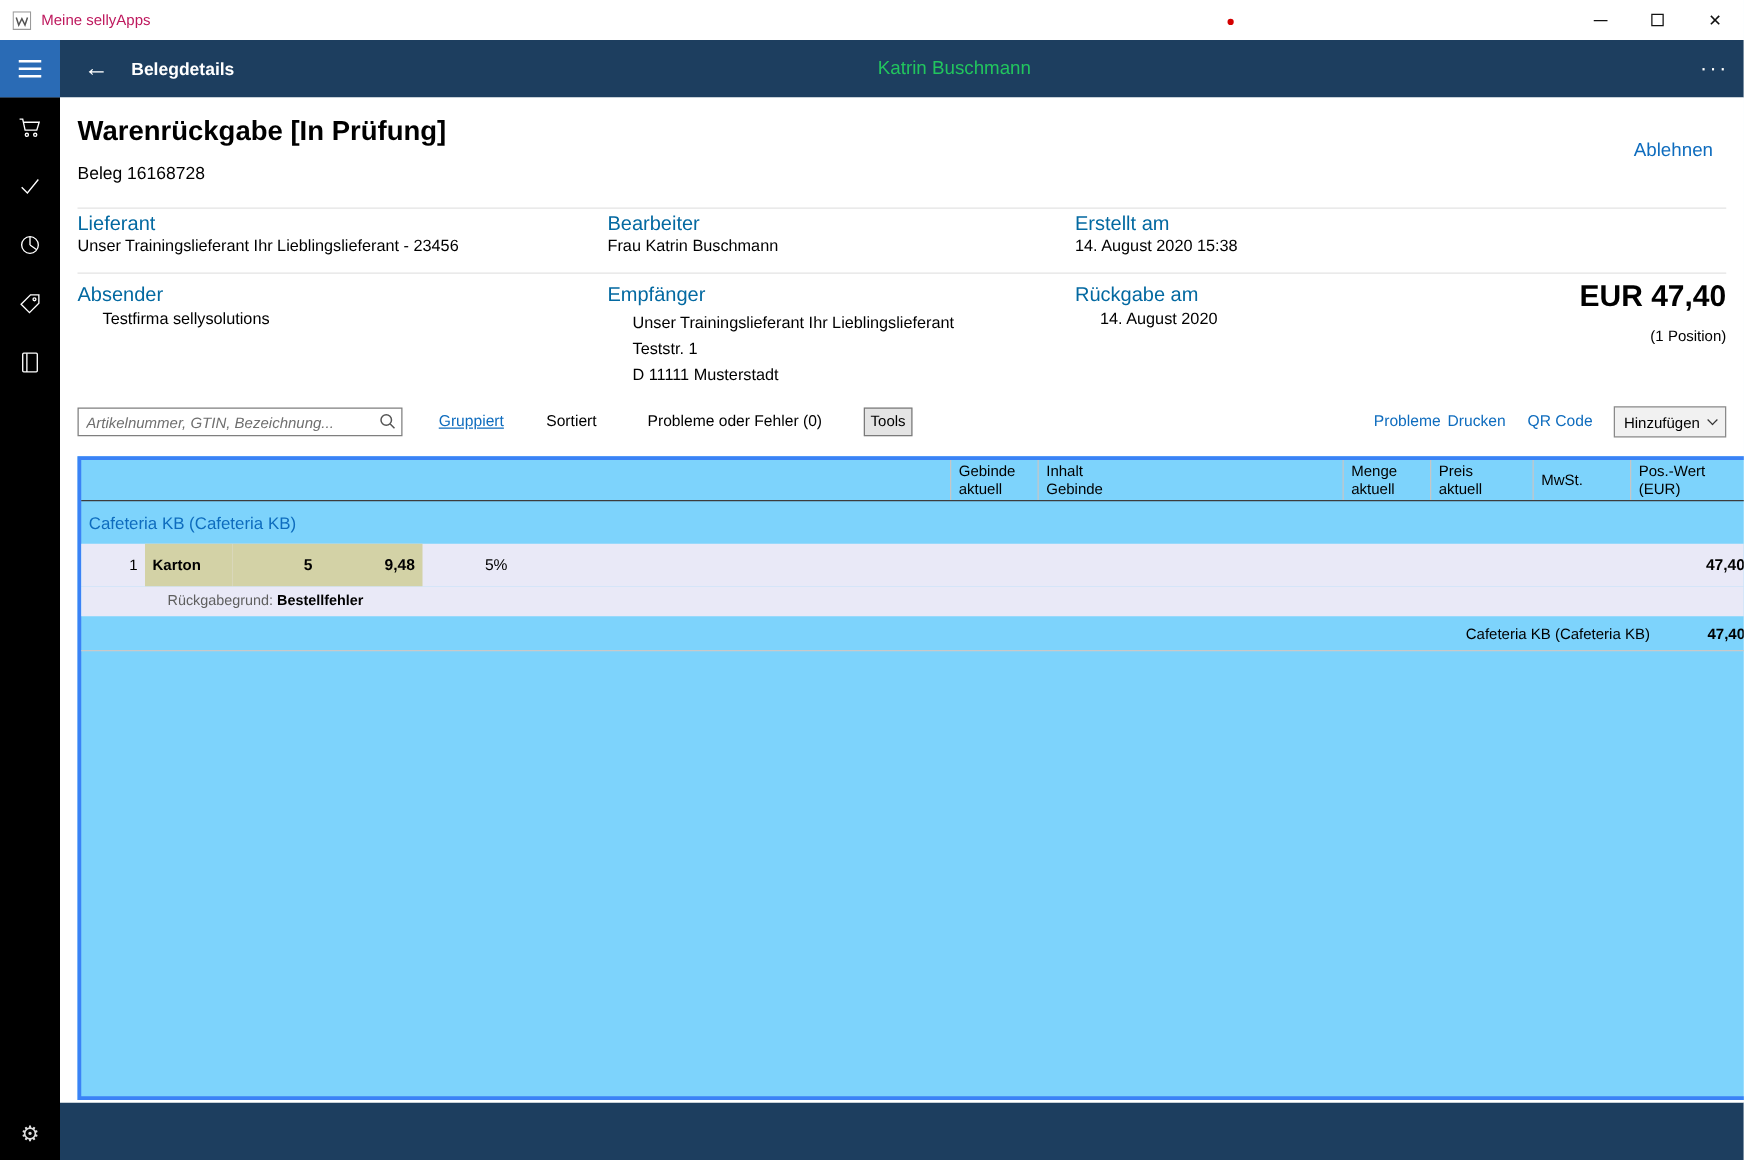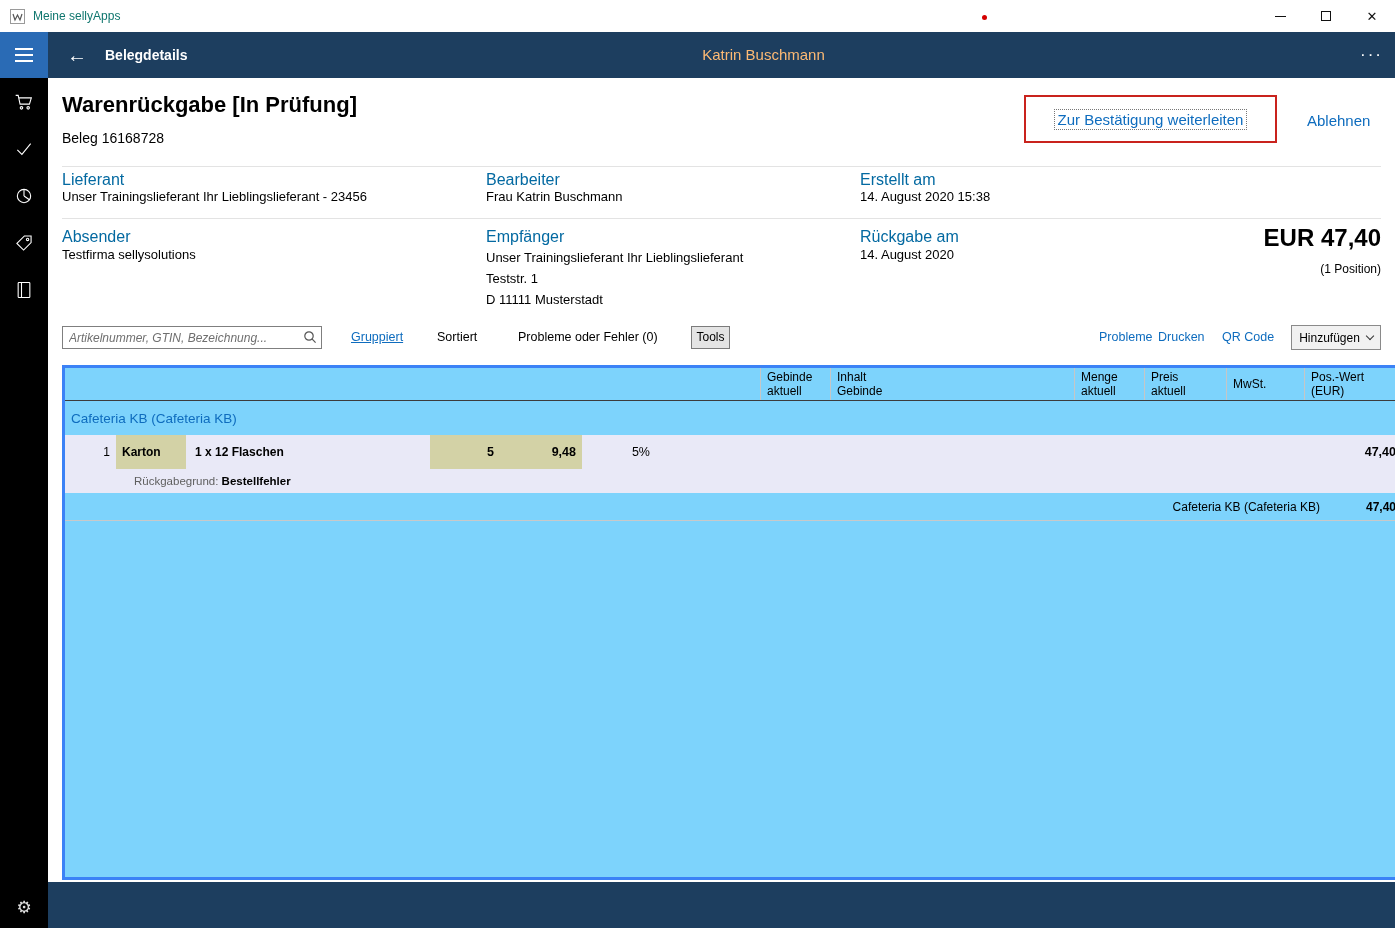"Meine sellyApps" .titlebar-title { color: #0f766e -> #be185d }
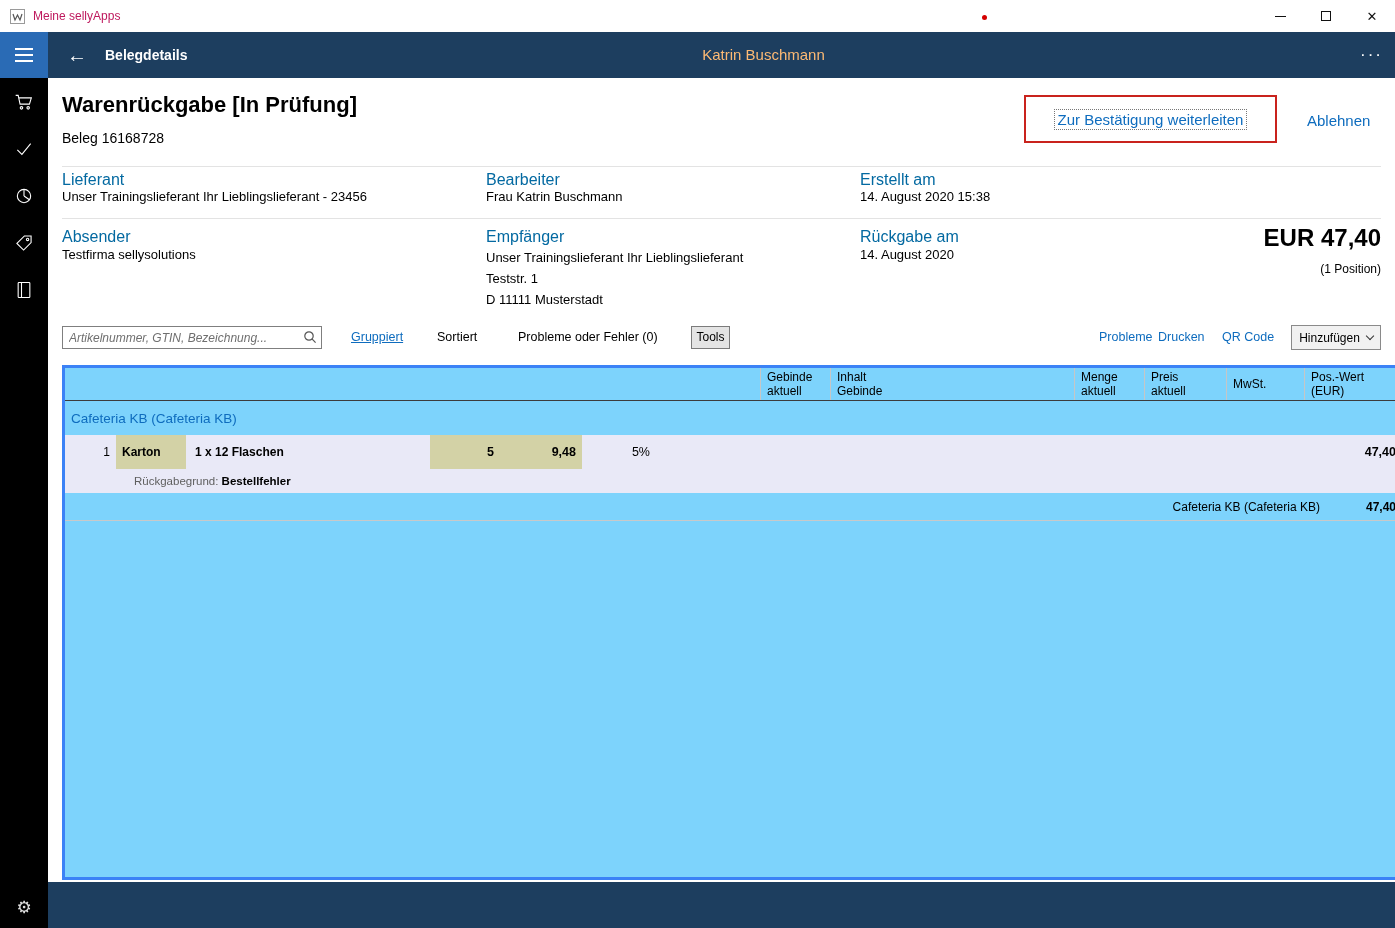"Katrin Buschmann" .topnav-user { color: #fdba74 -> #22c55e }
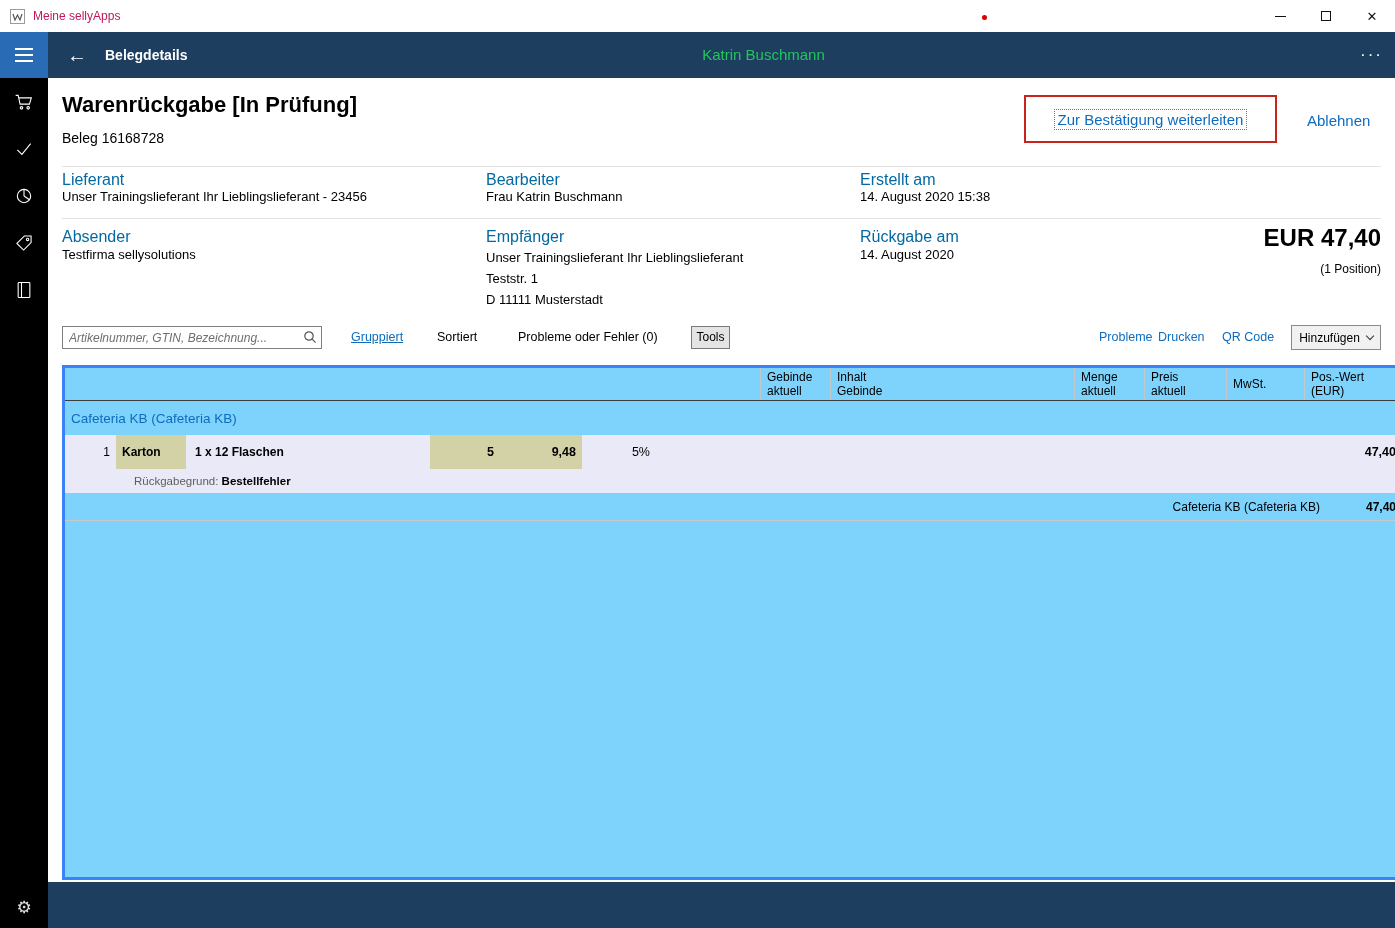"Zur Bestätigung weiterleiten" div.primary-box { html: <div> <span>Zur Bestätigung weiterleiten</span> </div> -> none }
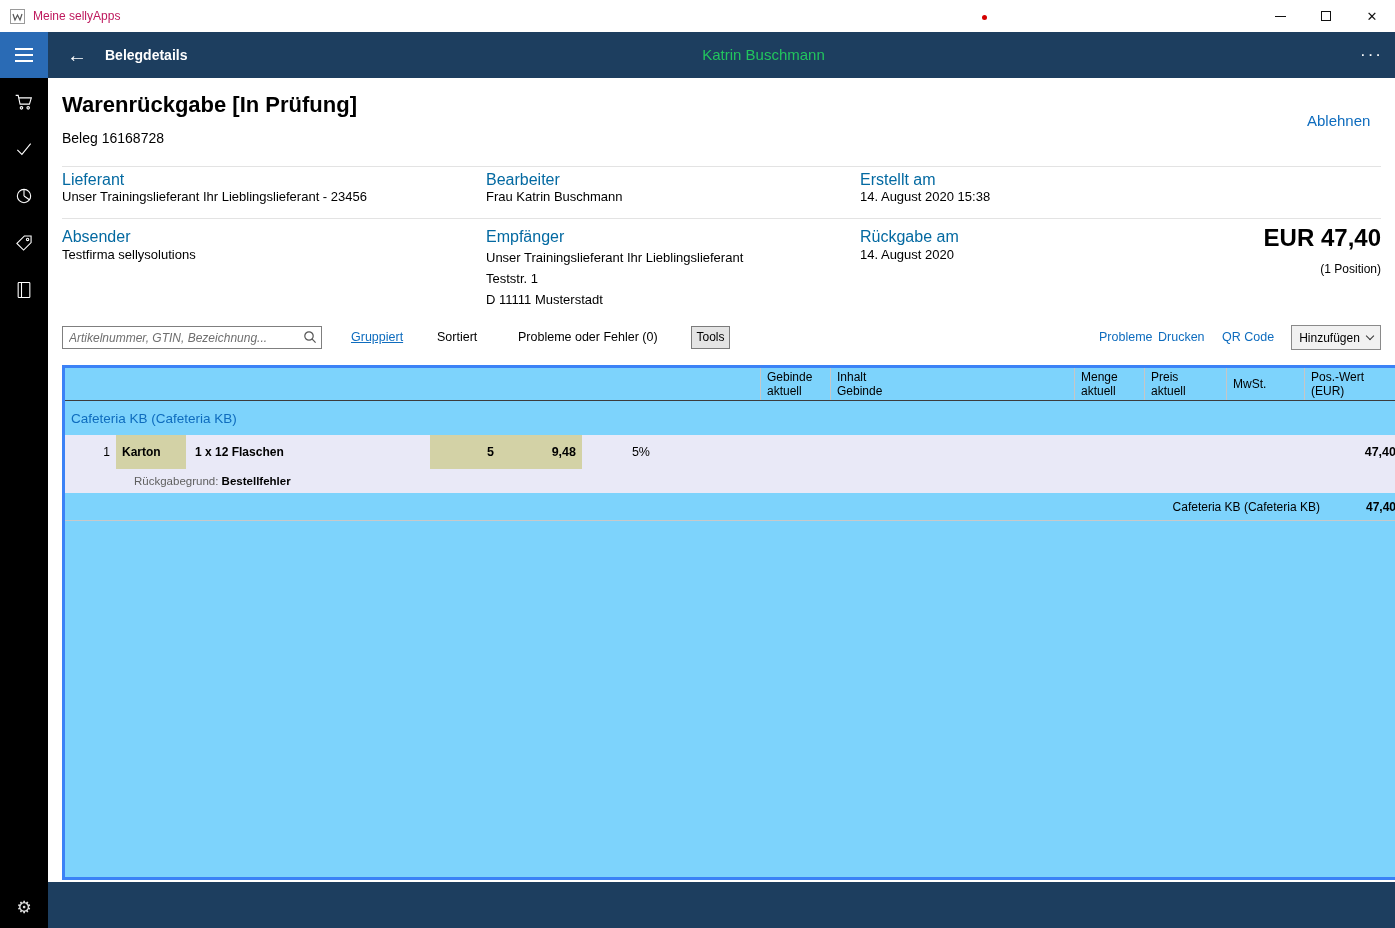"Testfirma sellysolutions" .r2v { margin-left: none -> 20px }
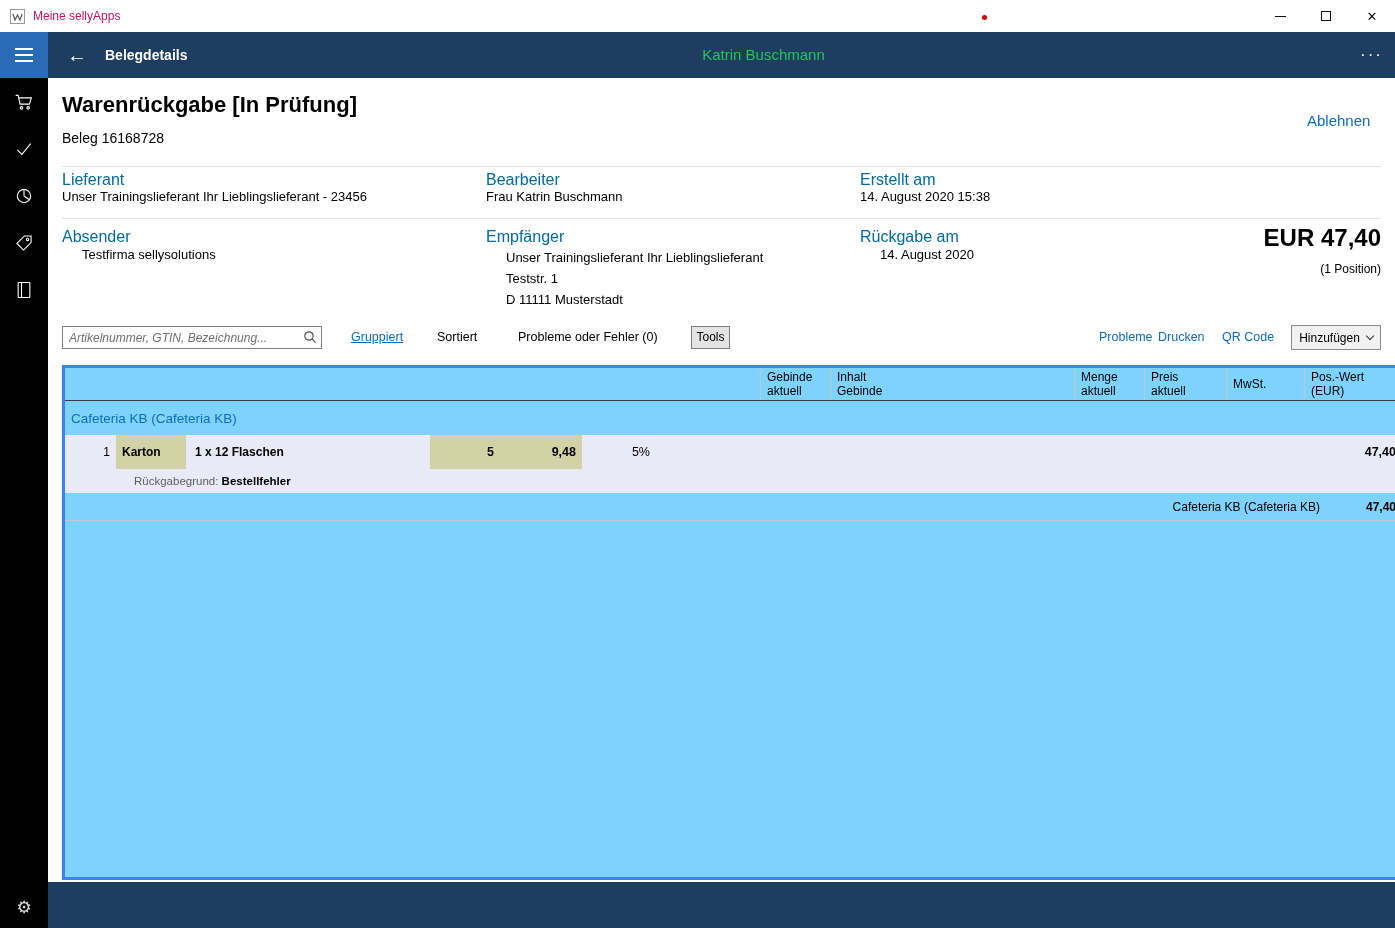"1 x 12 Flaschen" div.cell { html: <div>1 x 12 Flaschen</div> -> none }
